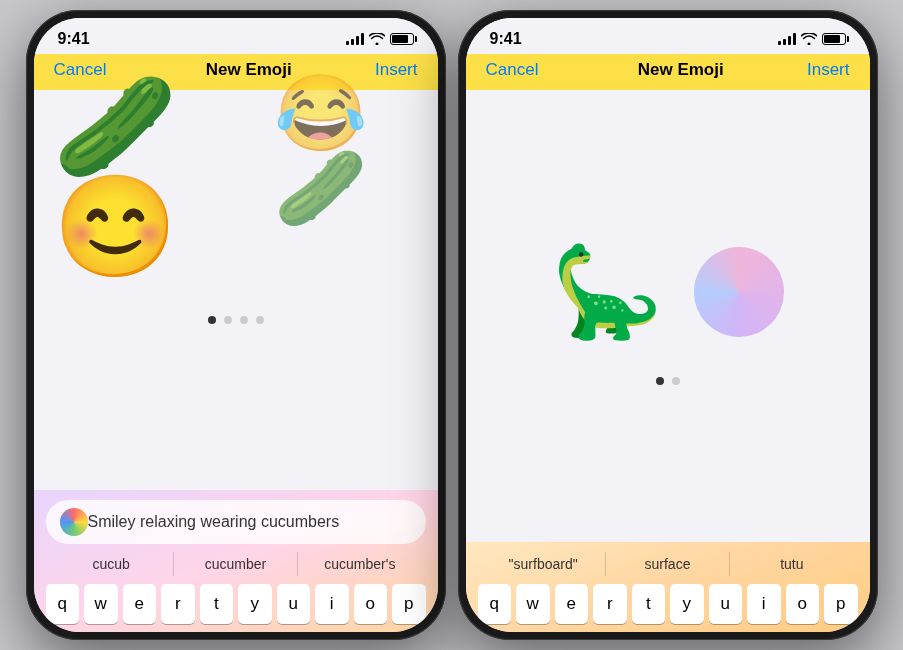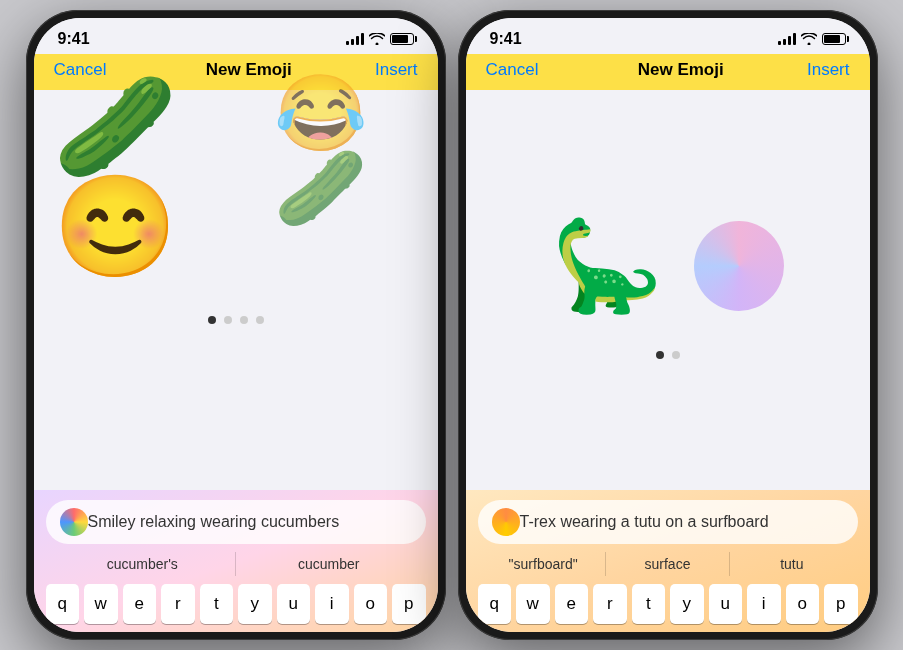"T-rex wearing a tutu on" div.text-input-row { html: <div> <div></div> <span>T-rex wearing a tutu on a surfboard</span> </div> -> none }
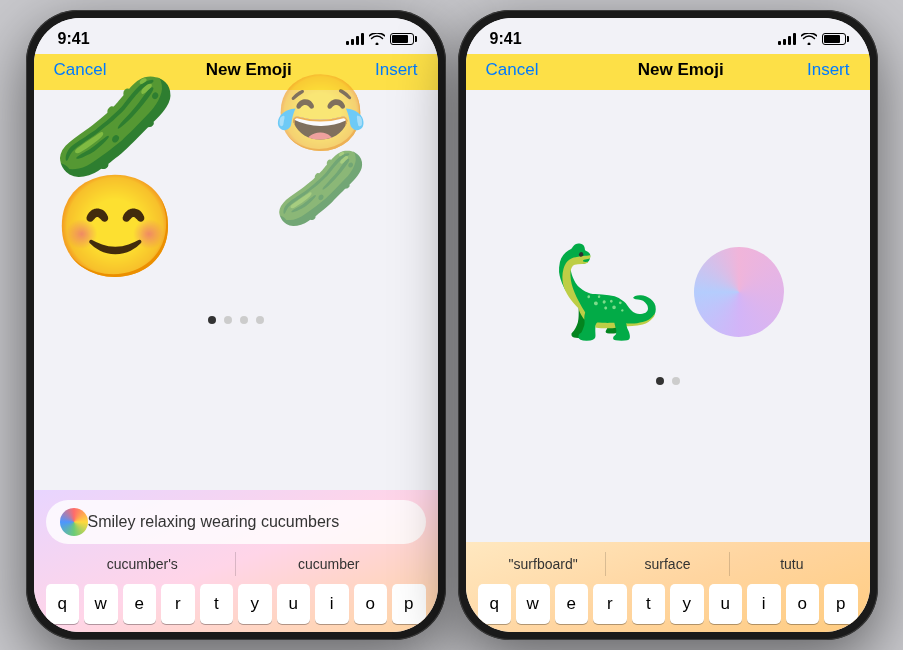"cucub" span.autocomplete-word { html: none -> <span>cucub</span> }
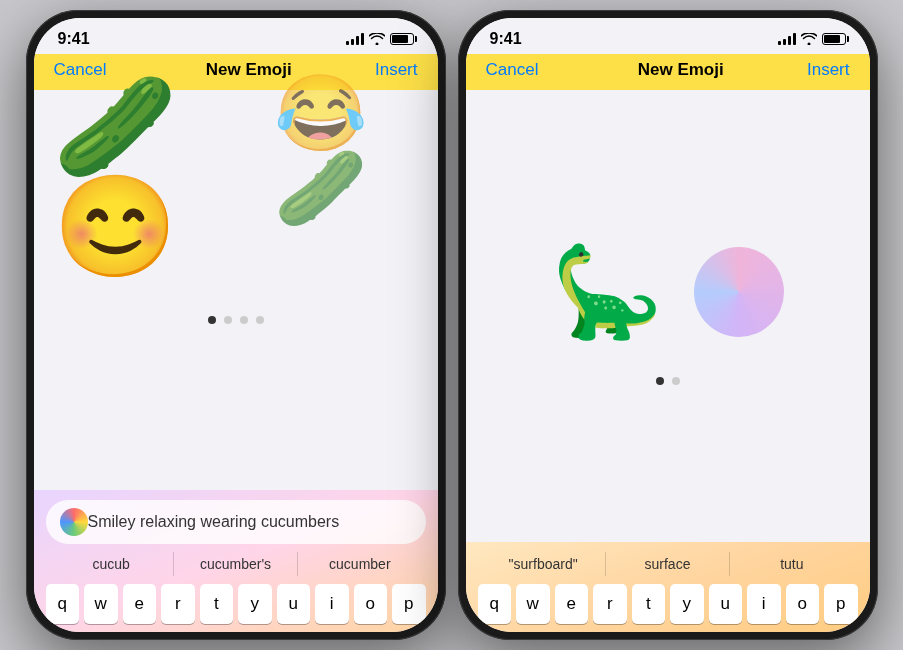"cucumber's" span.autocomplete-word { order: before "cucumber" -> after "cucumber" }
